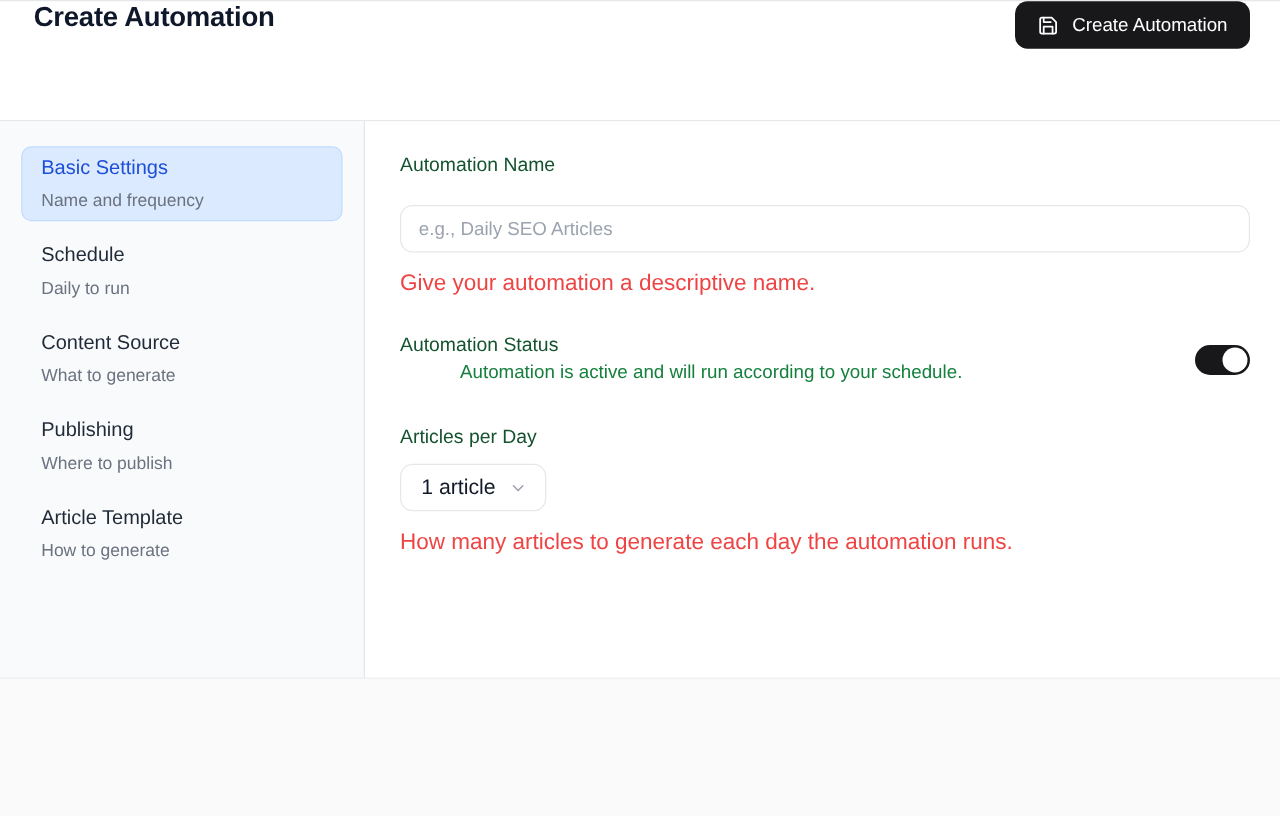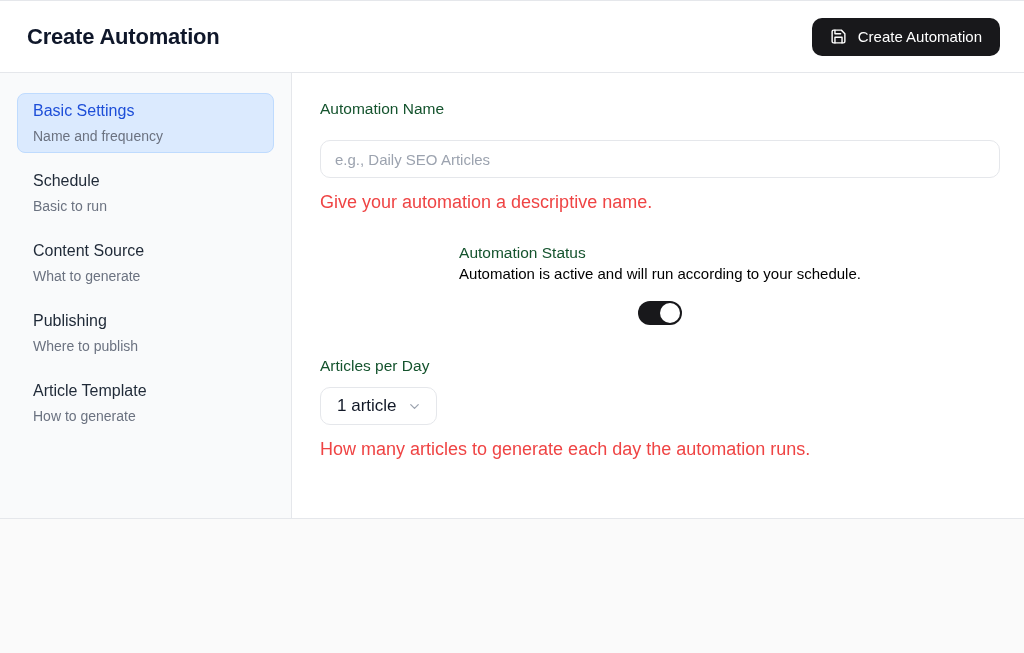"Create Automation" .header { align-items: center -> none; height: 73px -> 97px }
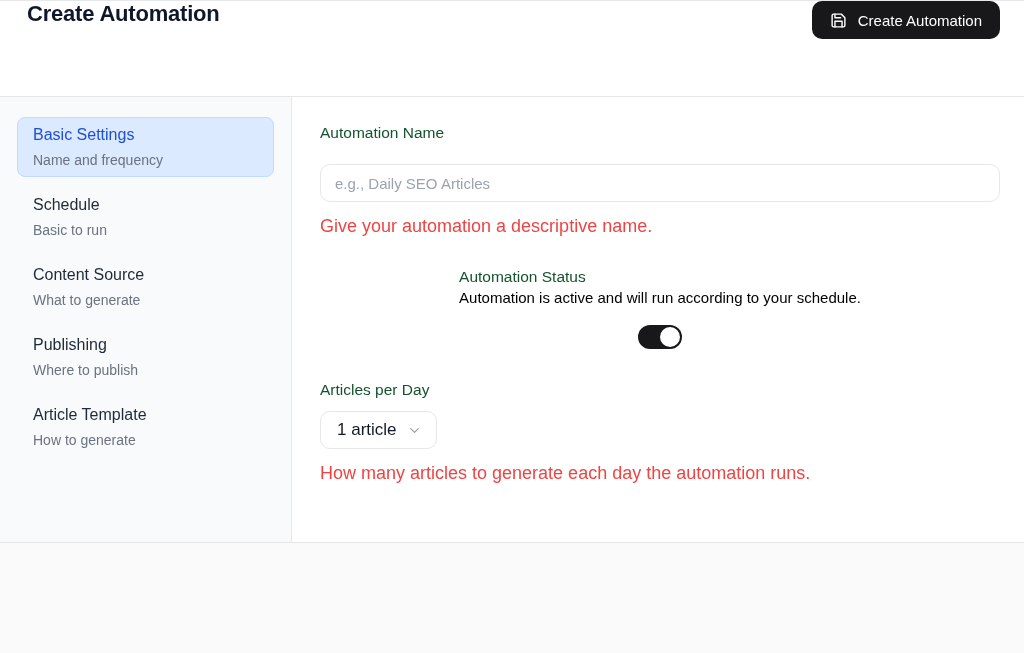"Basic to run" div.nav-subtitle { text: Basic -> Daily }
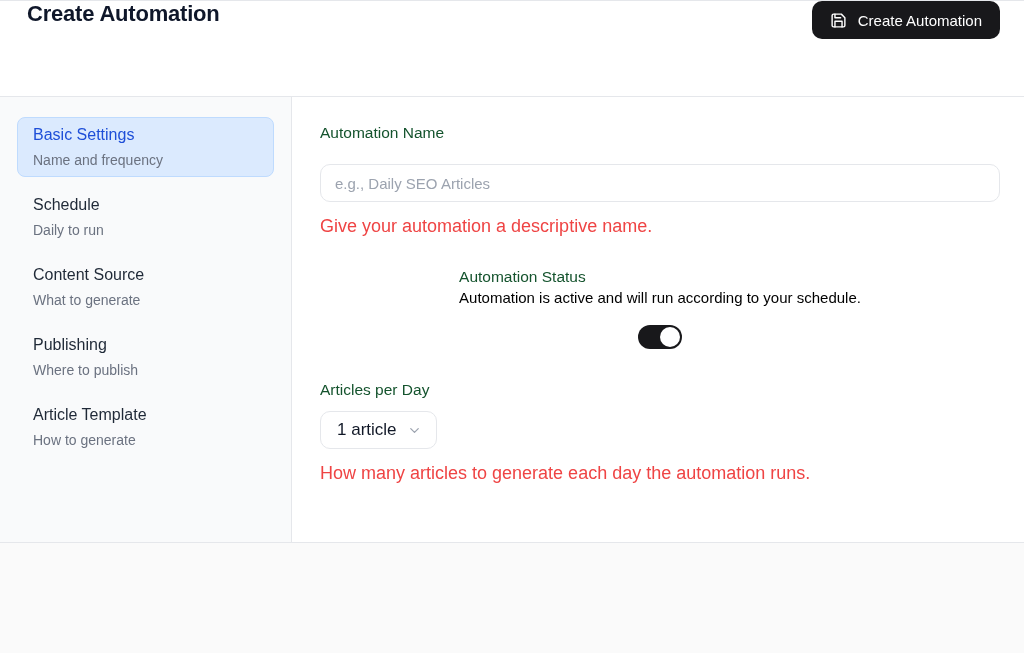"Automation Status" .status-row { flex-direction: column -> none }
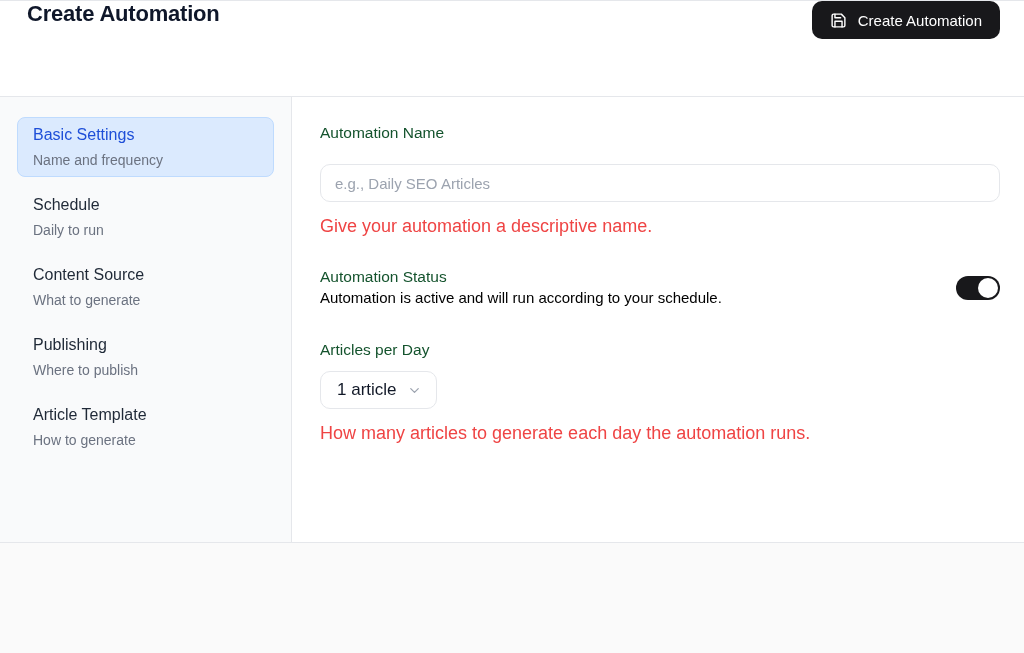"Automation is active and will" .status-desc { color: #000000 -> #15803d; margin-left: none -> 48px }
